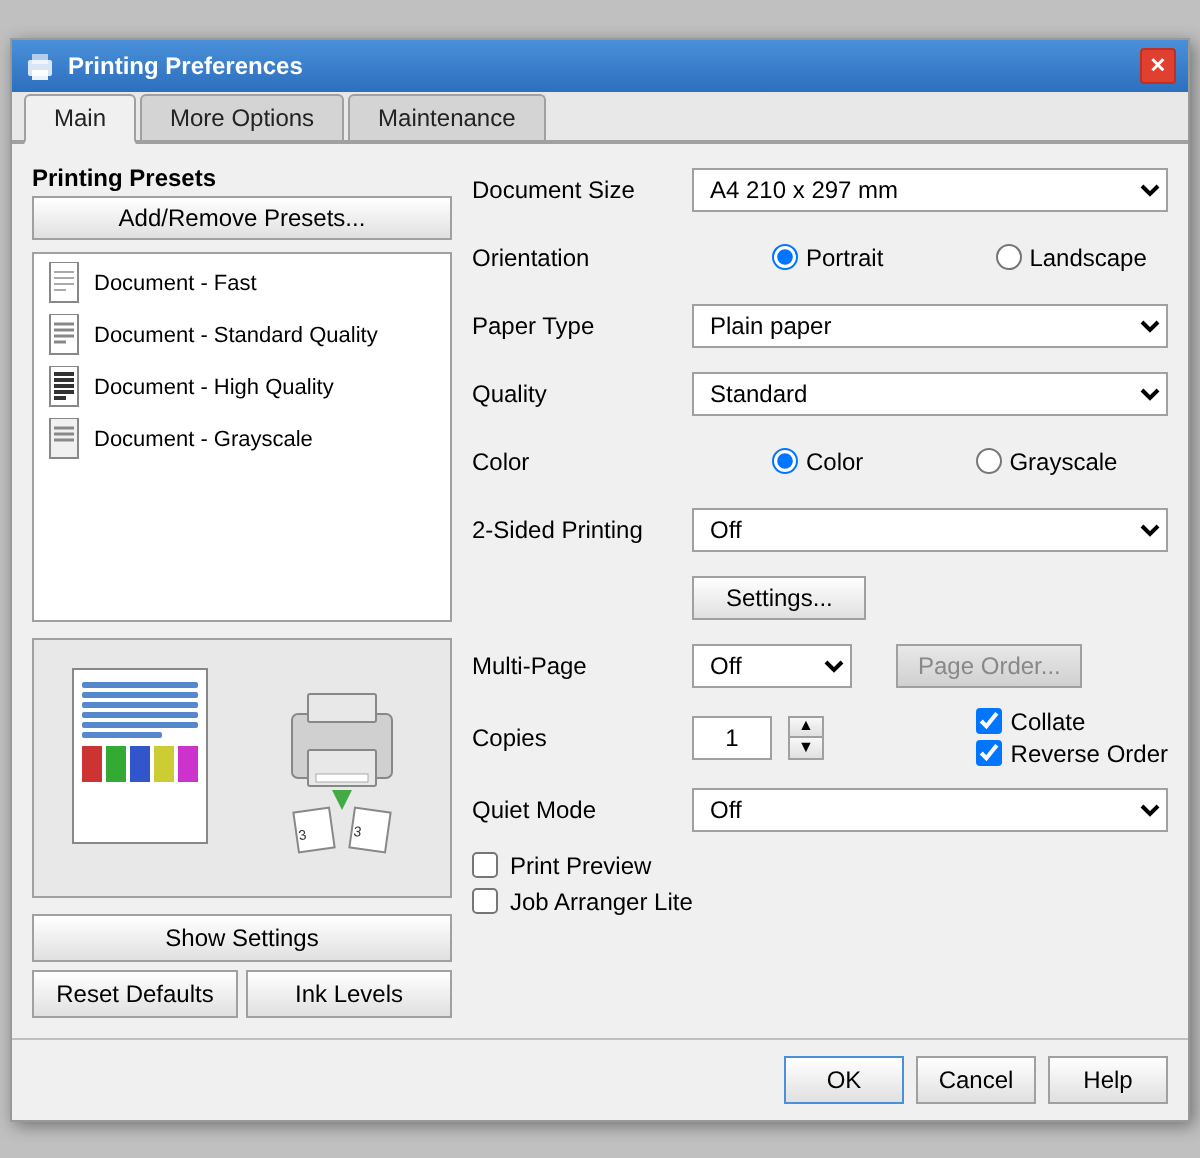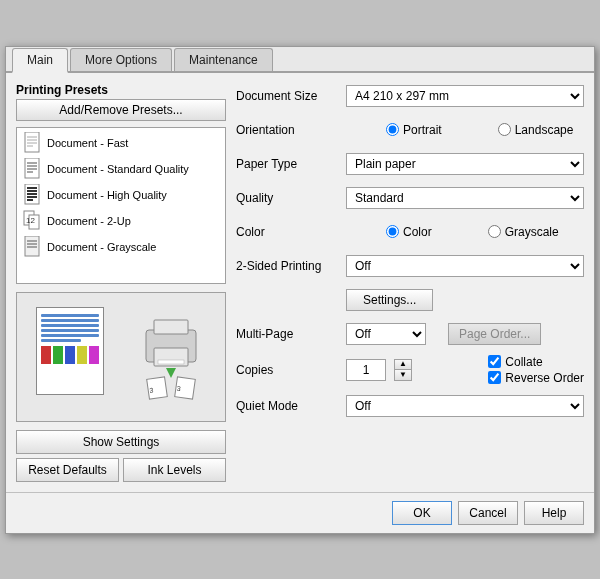"Printing Preferences" div.title-bar { html: none -> <div> <div> <svg> <rect></rect> <rect></rect> <rect></rect> </svg> <span>Printing Preferences</span> </div> <div>✕</div> </div> }
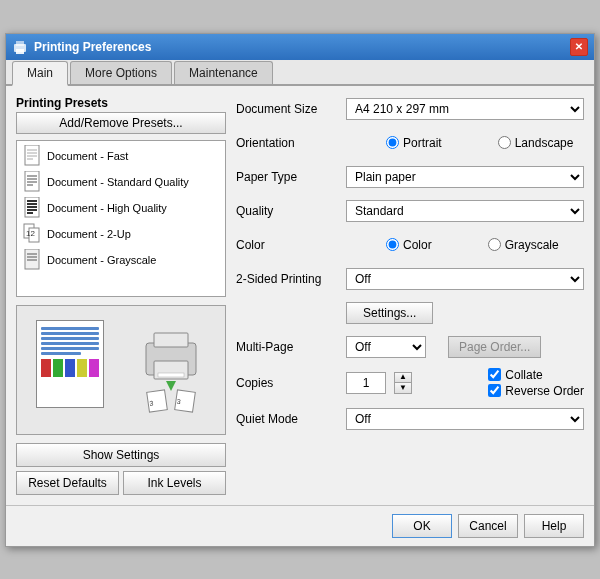"Document - Fast" .presets-list { height: 157px -> 185px }
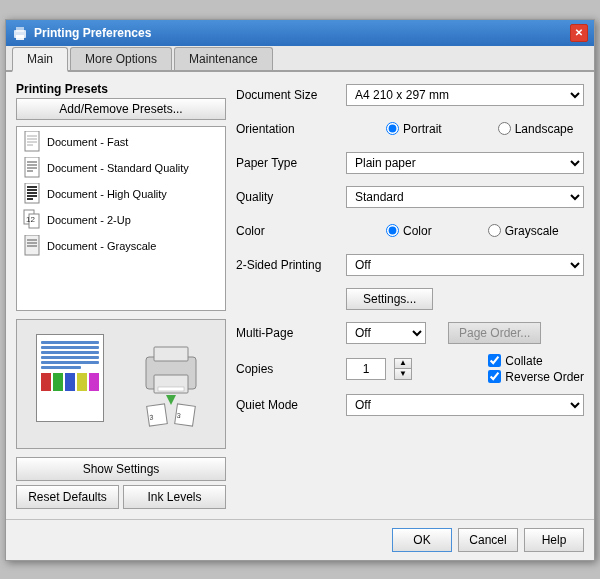"12" div.preset-item { html: <div> <svg> <rect></rect> <rect></rect> <text>12</text> </svg> <span>Document - 2-Up</span> </div> -> none }
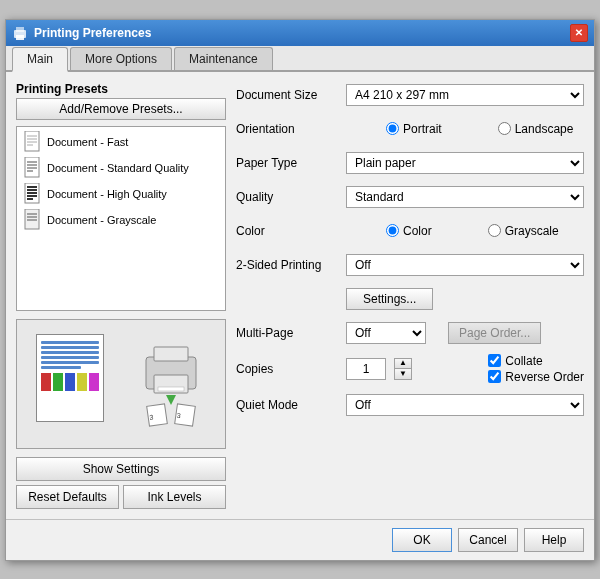"Print Preview" div.bottom-checks { html: none -> <div> <label> <input> <span>Print Preview</span> </label> <label> <input> <span>Job Arranger Lite</span> </label> </div> }
